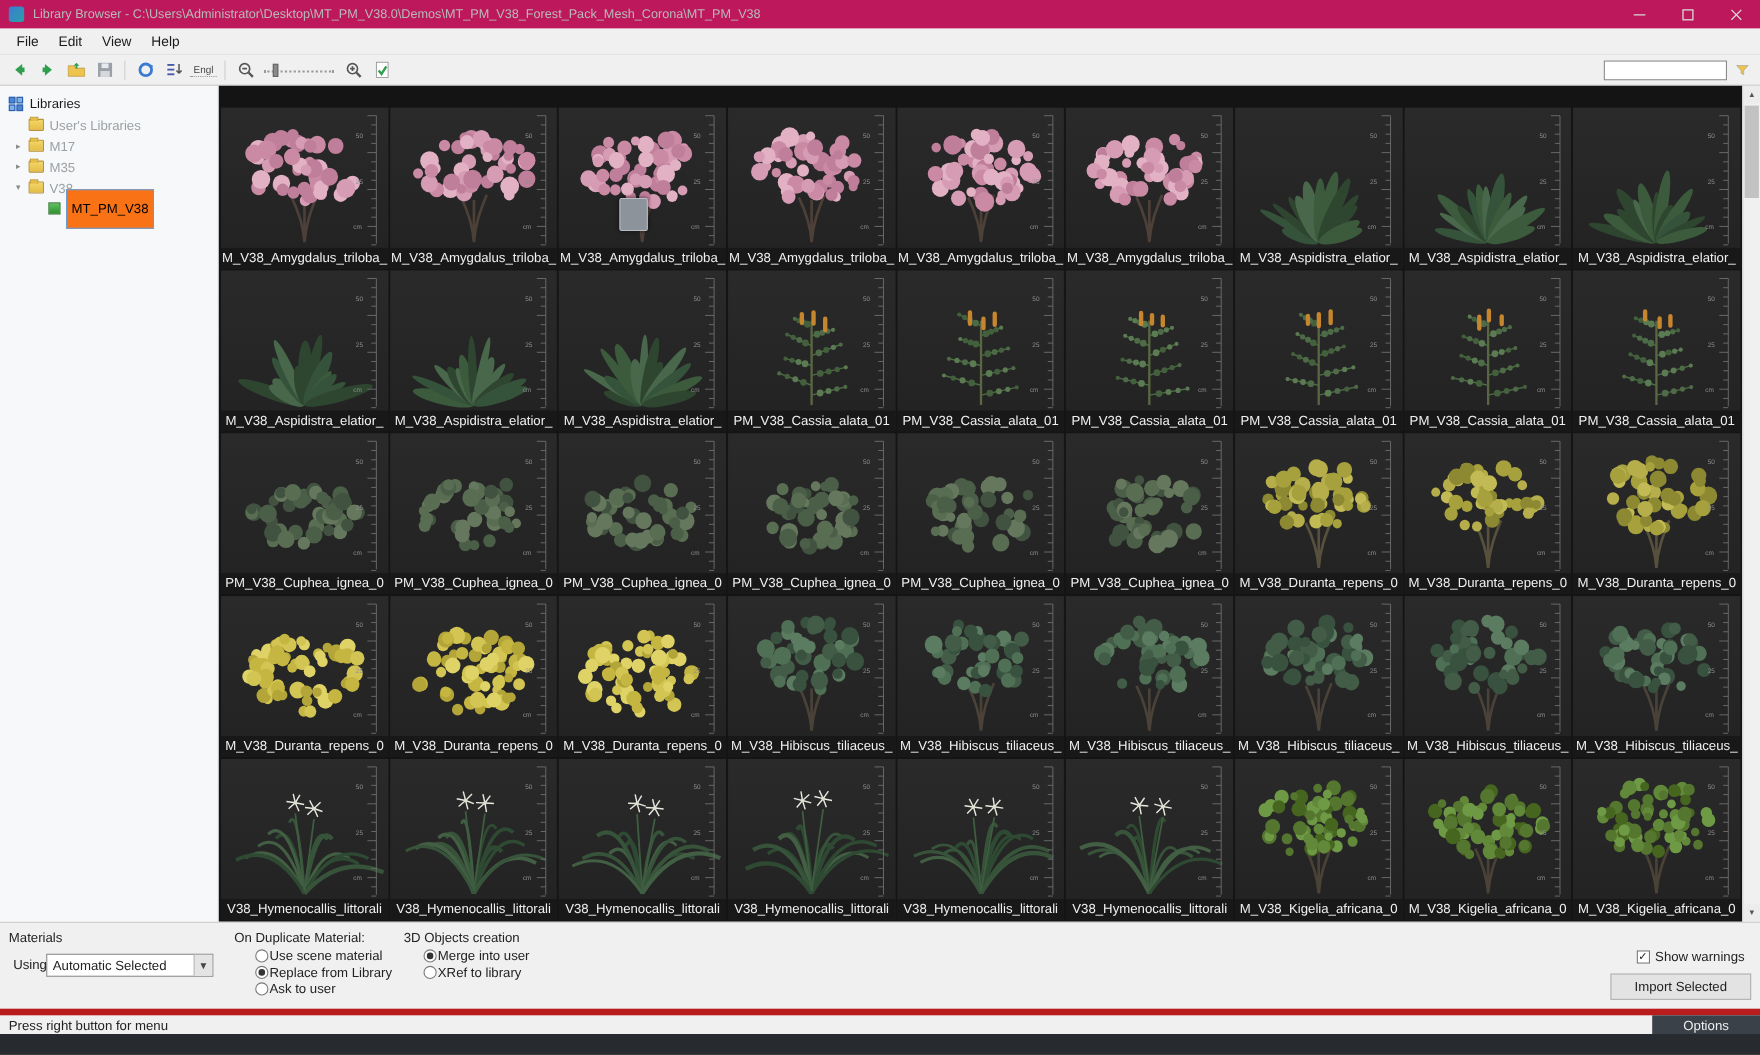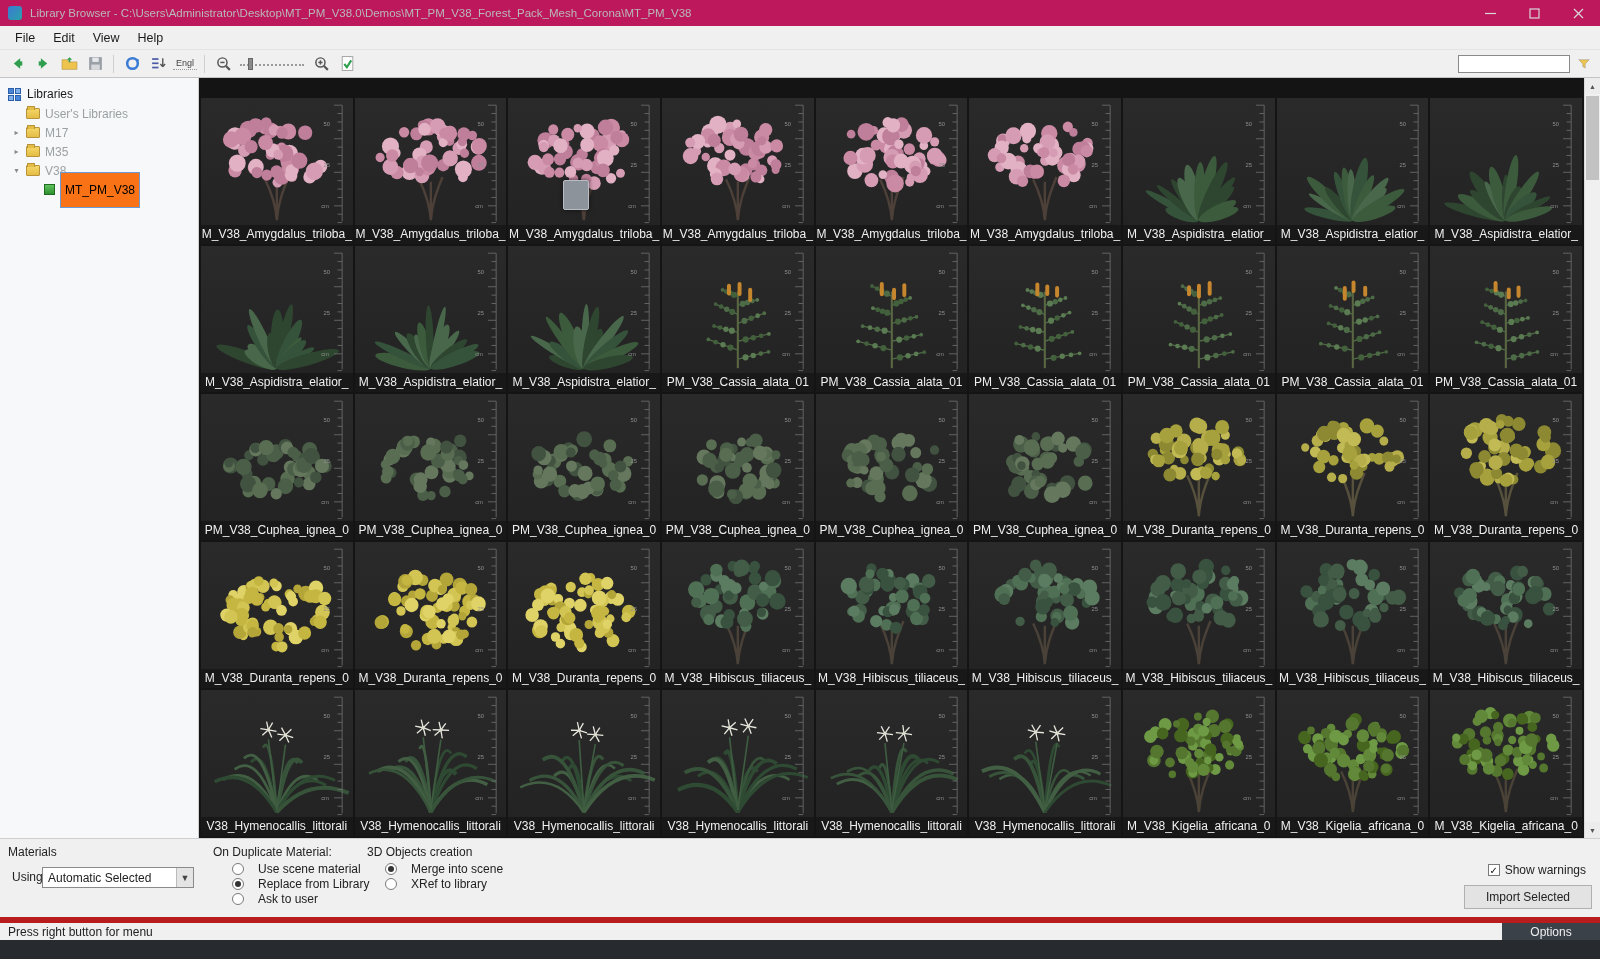"Use scene material" .radio-row { gap: 14px -> 1px }
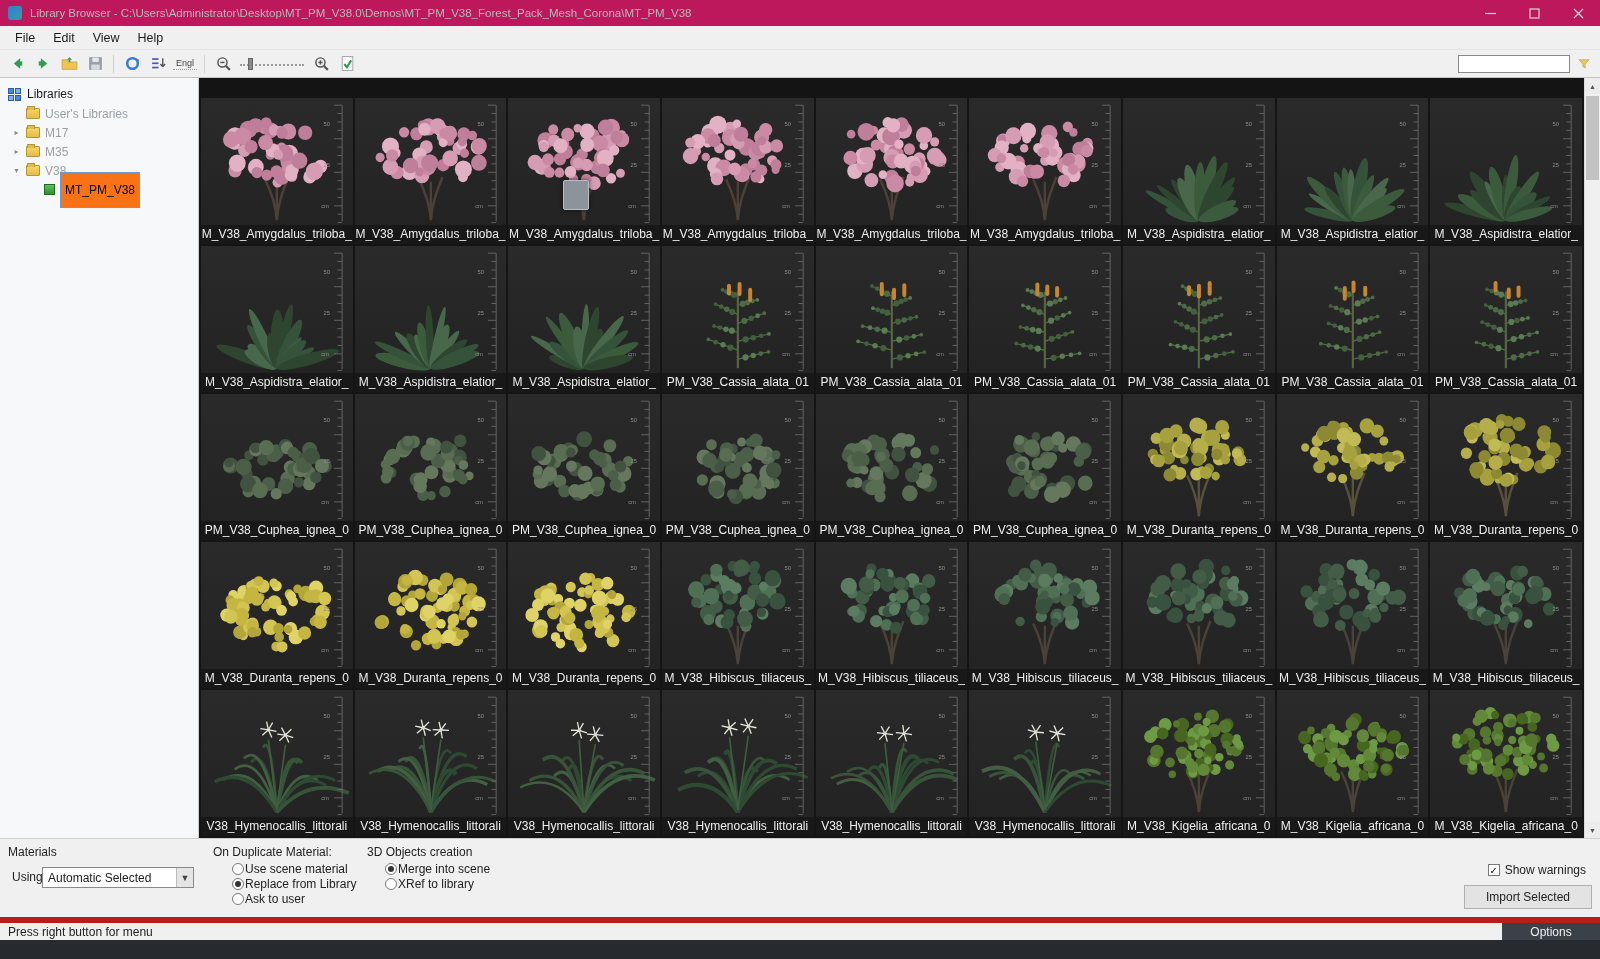"Merge into scene" span { text: scene -> user }
